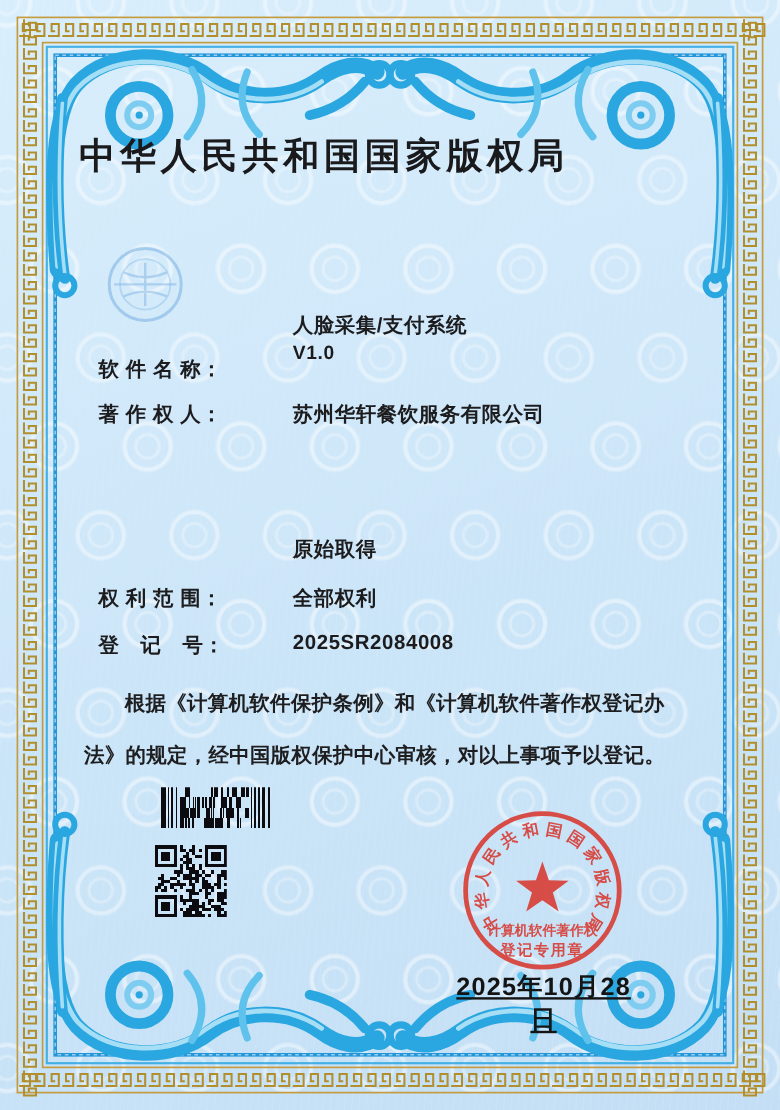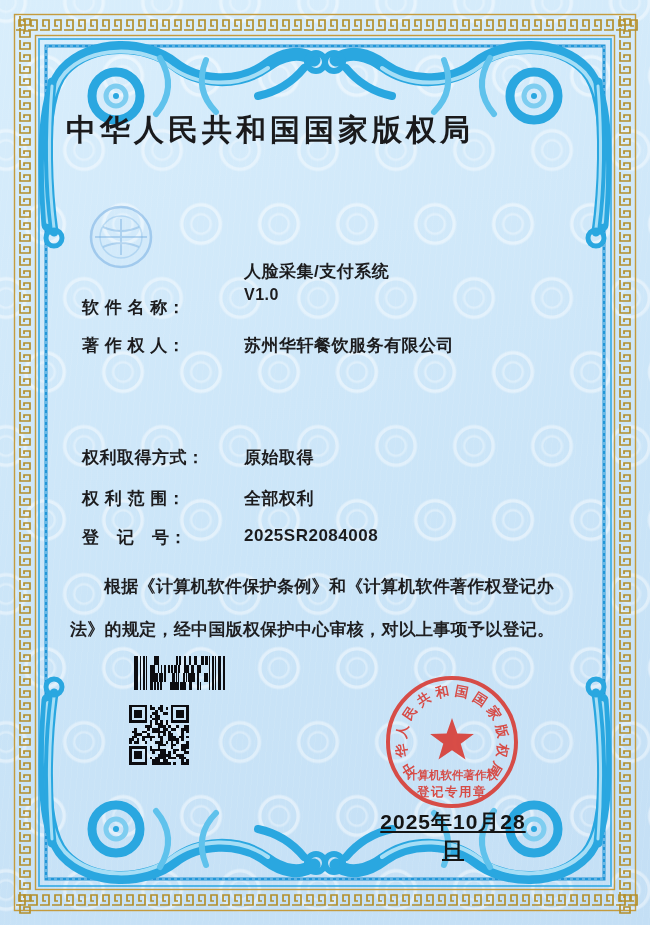"权利取得方式：" div.txt { html: <div>权利取得方式：</div> -> none }
